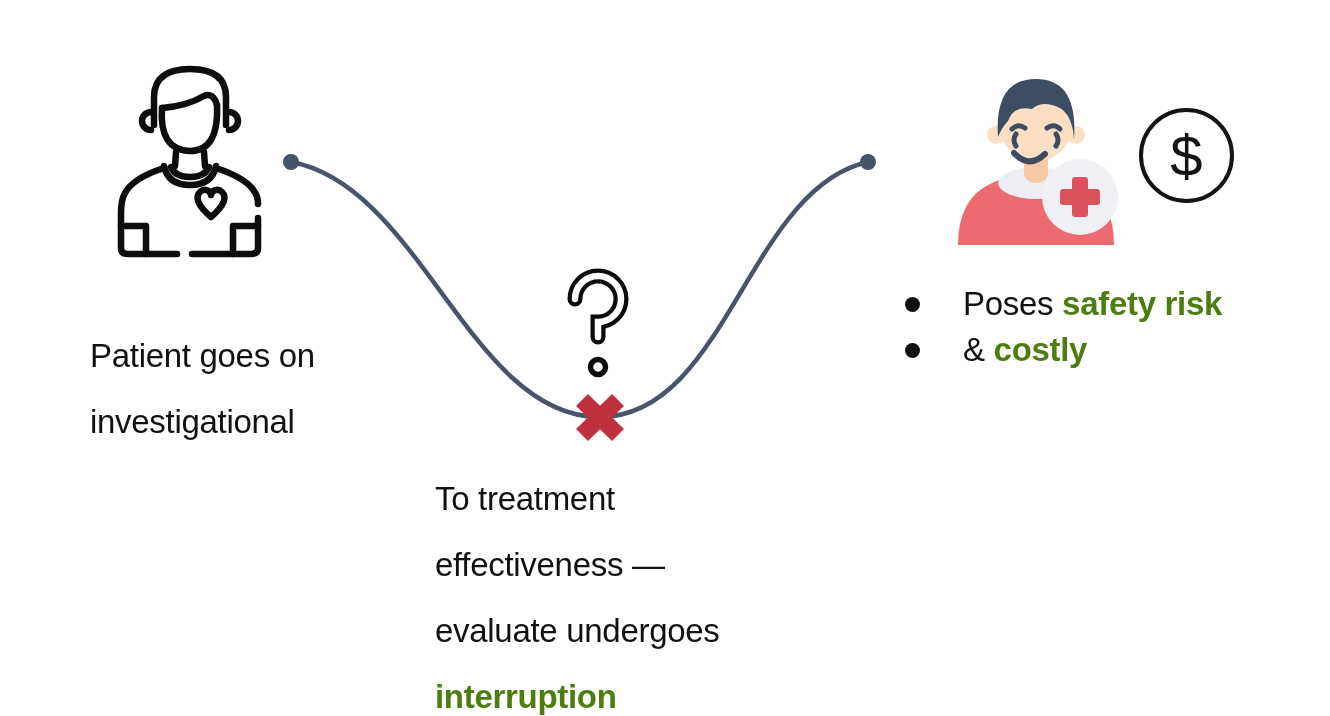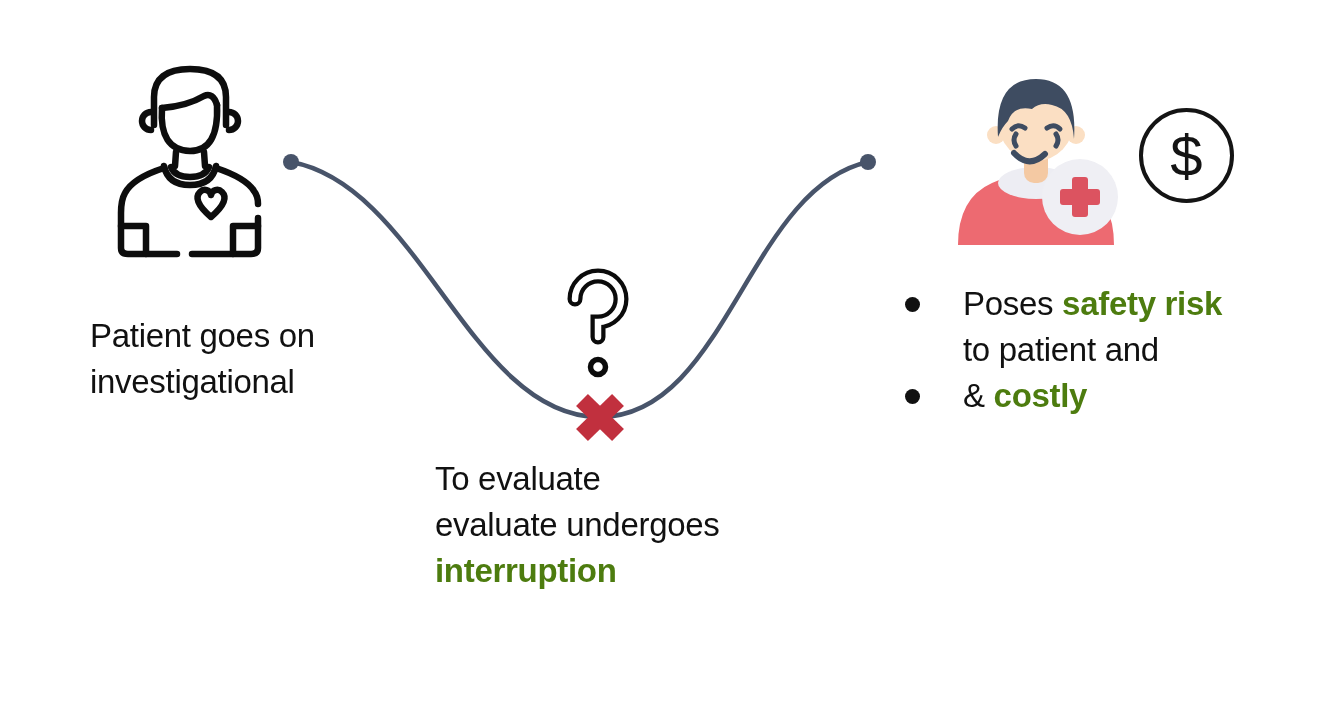"Patient goes on" .caption .line { margin-top: none -> 20px }
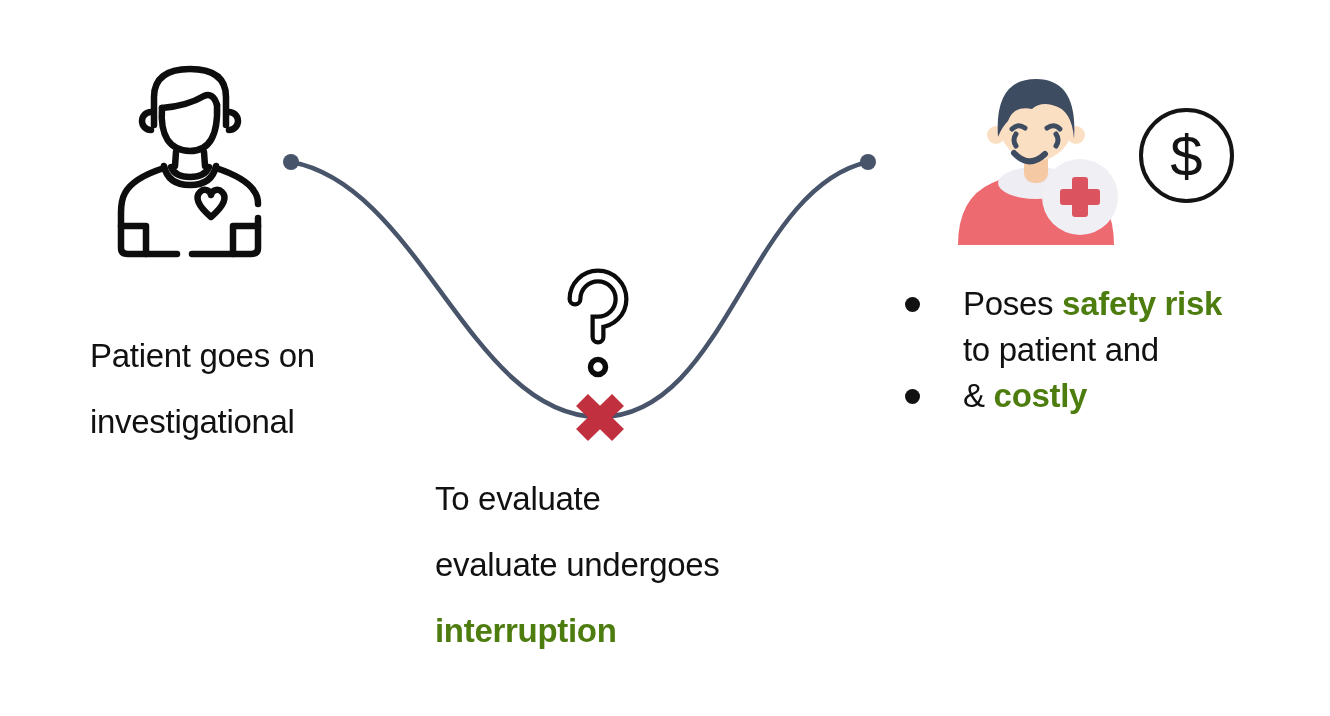"to patient and" div.line { html: <div>to patient and</div> -> none }
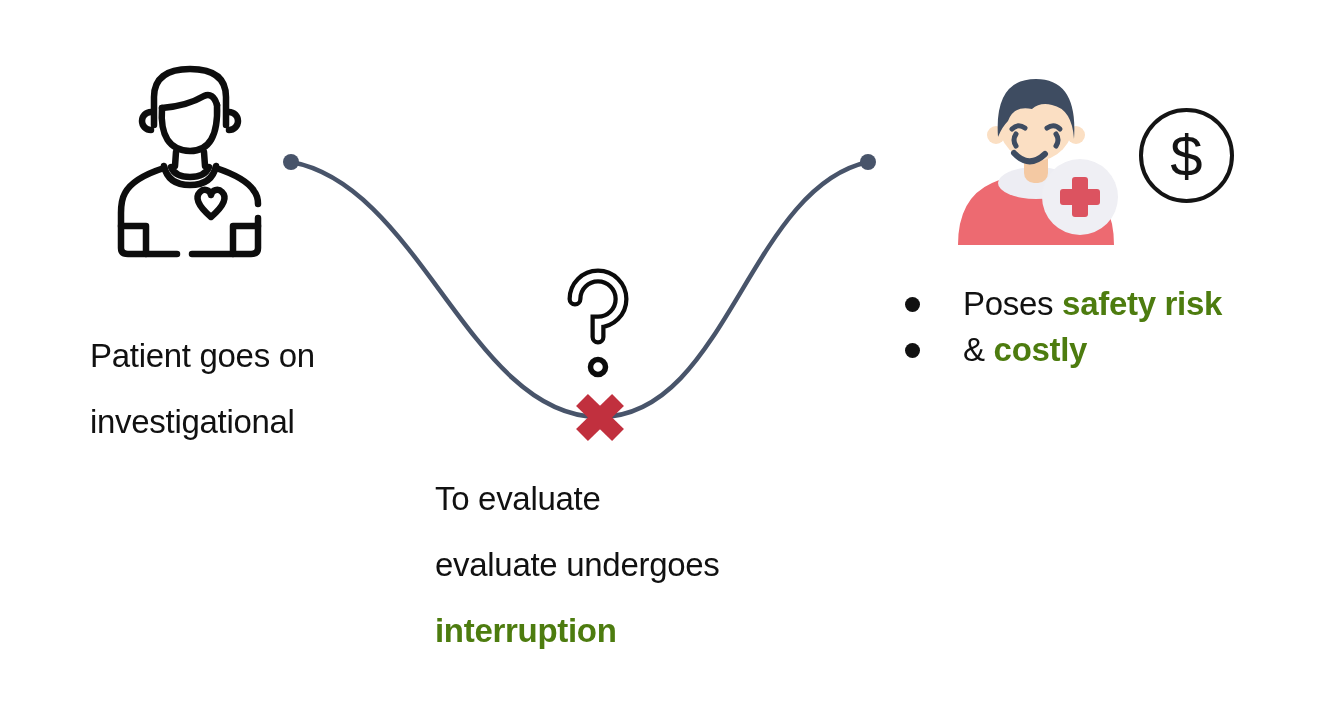"To evaluate" div.line { text: evaluate -> treatment }
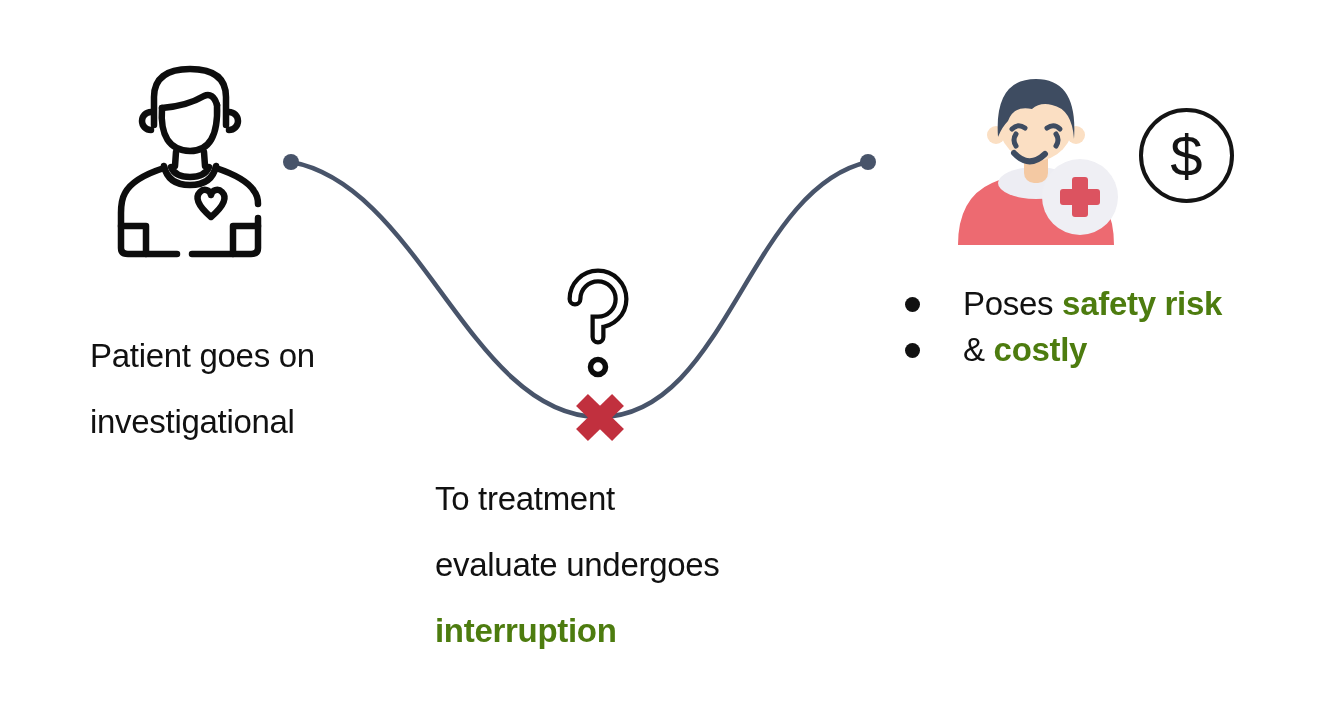"effectiveness —" div.line { html: none -> <div>effectiveness —</div> }
